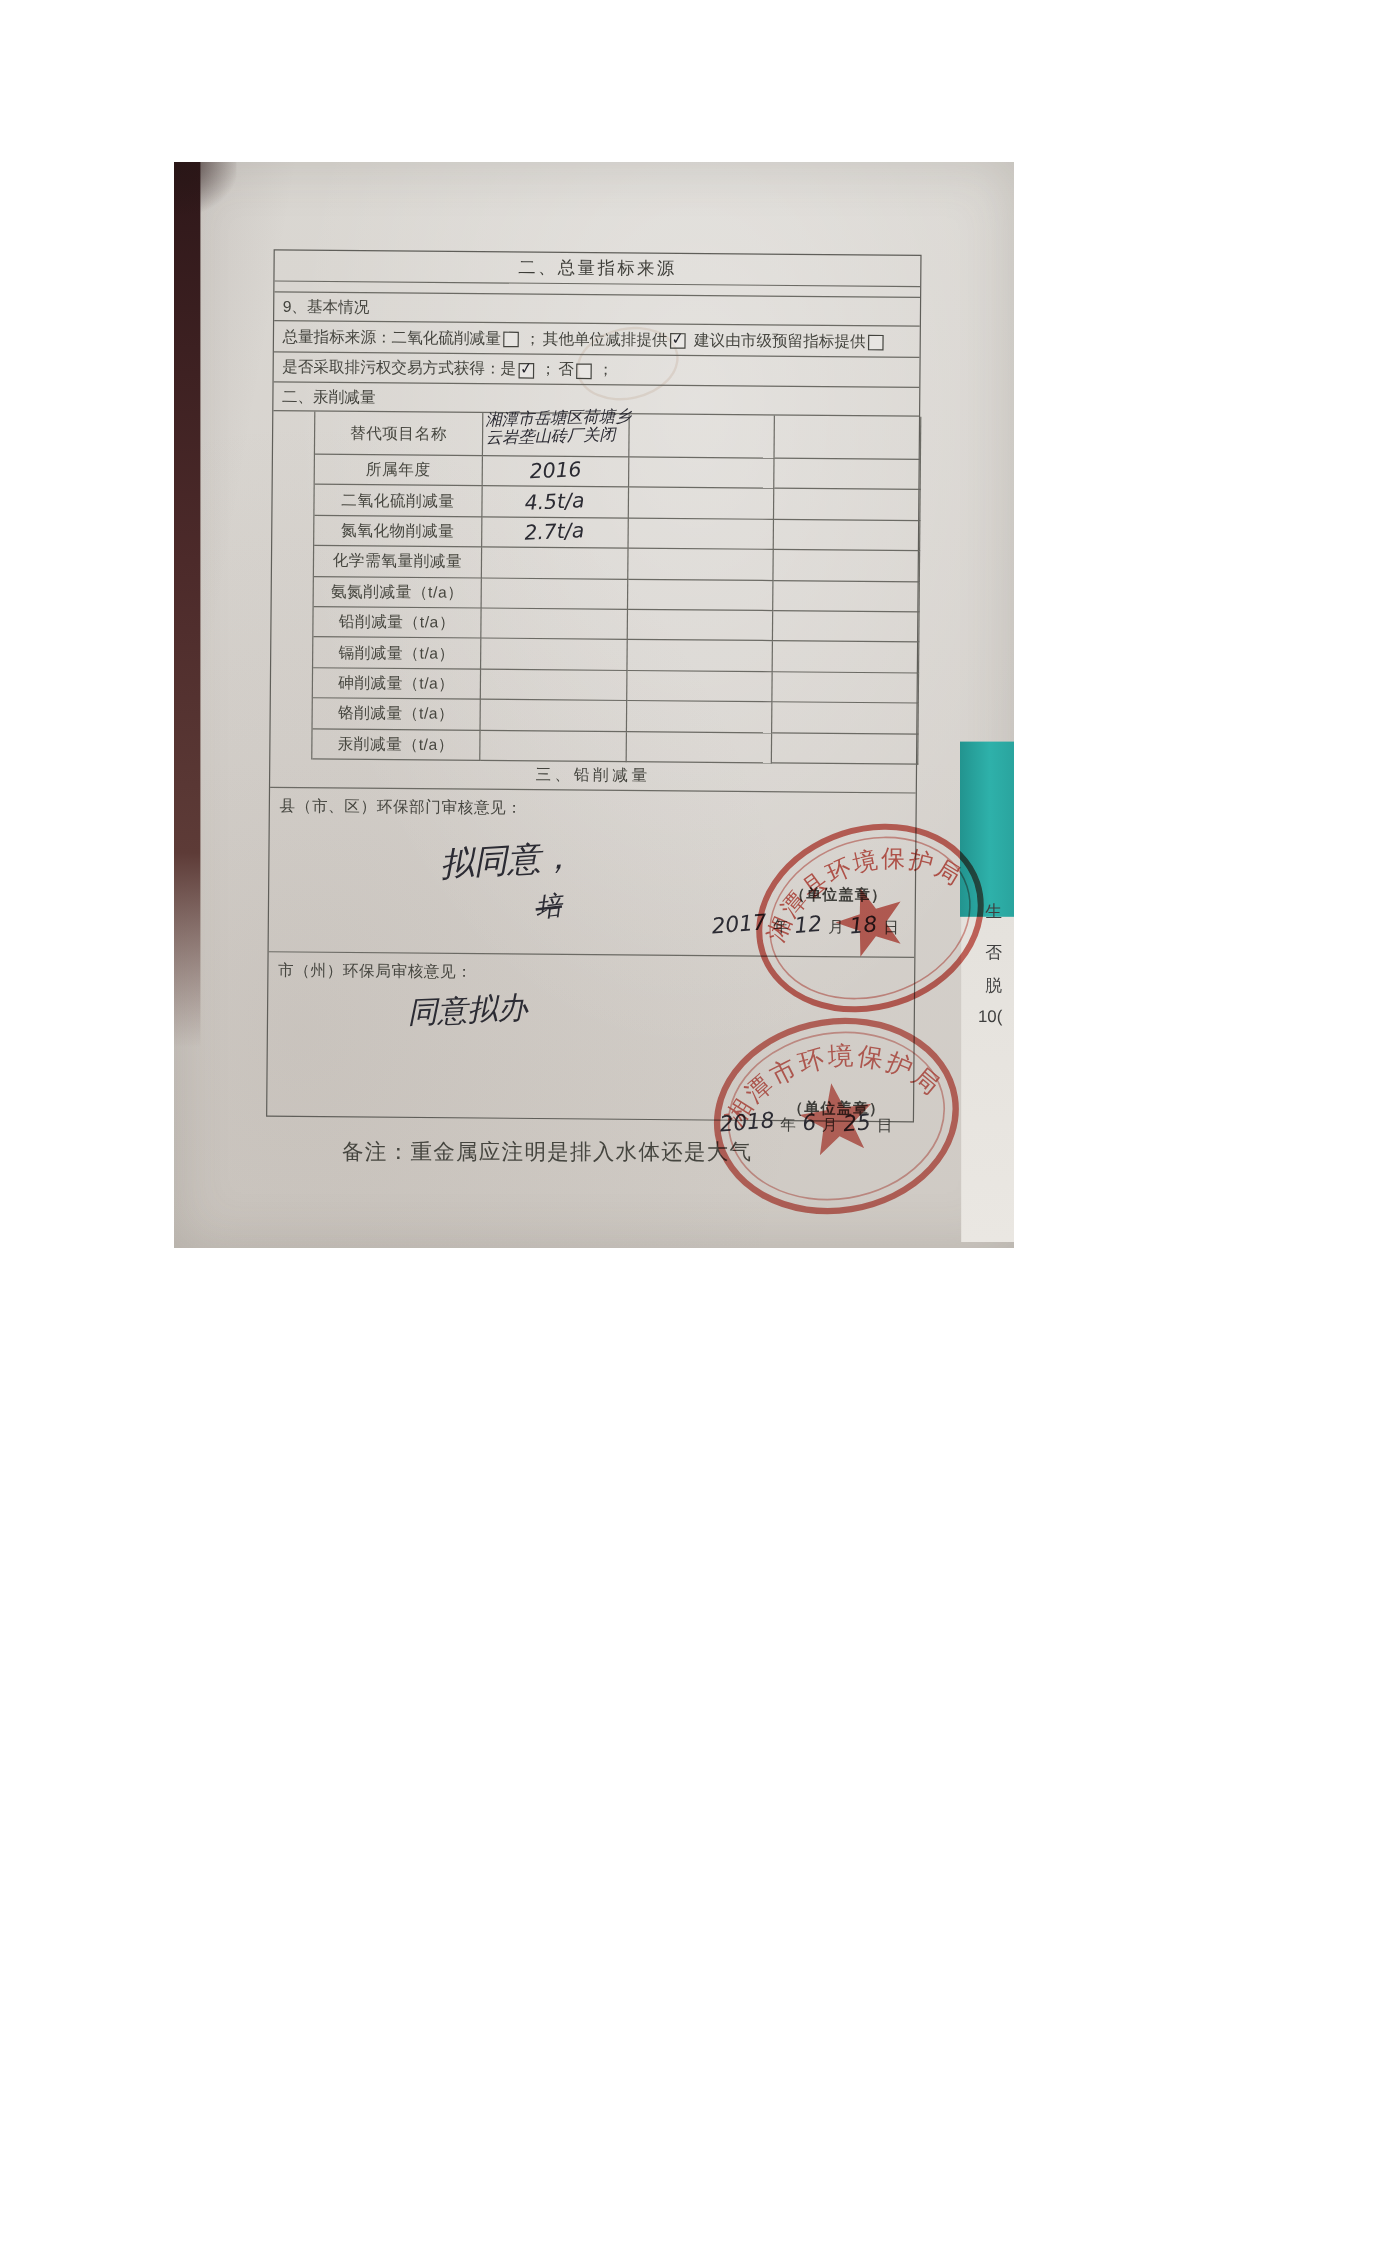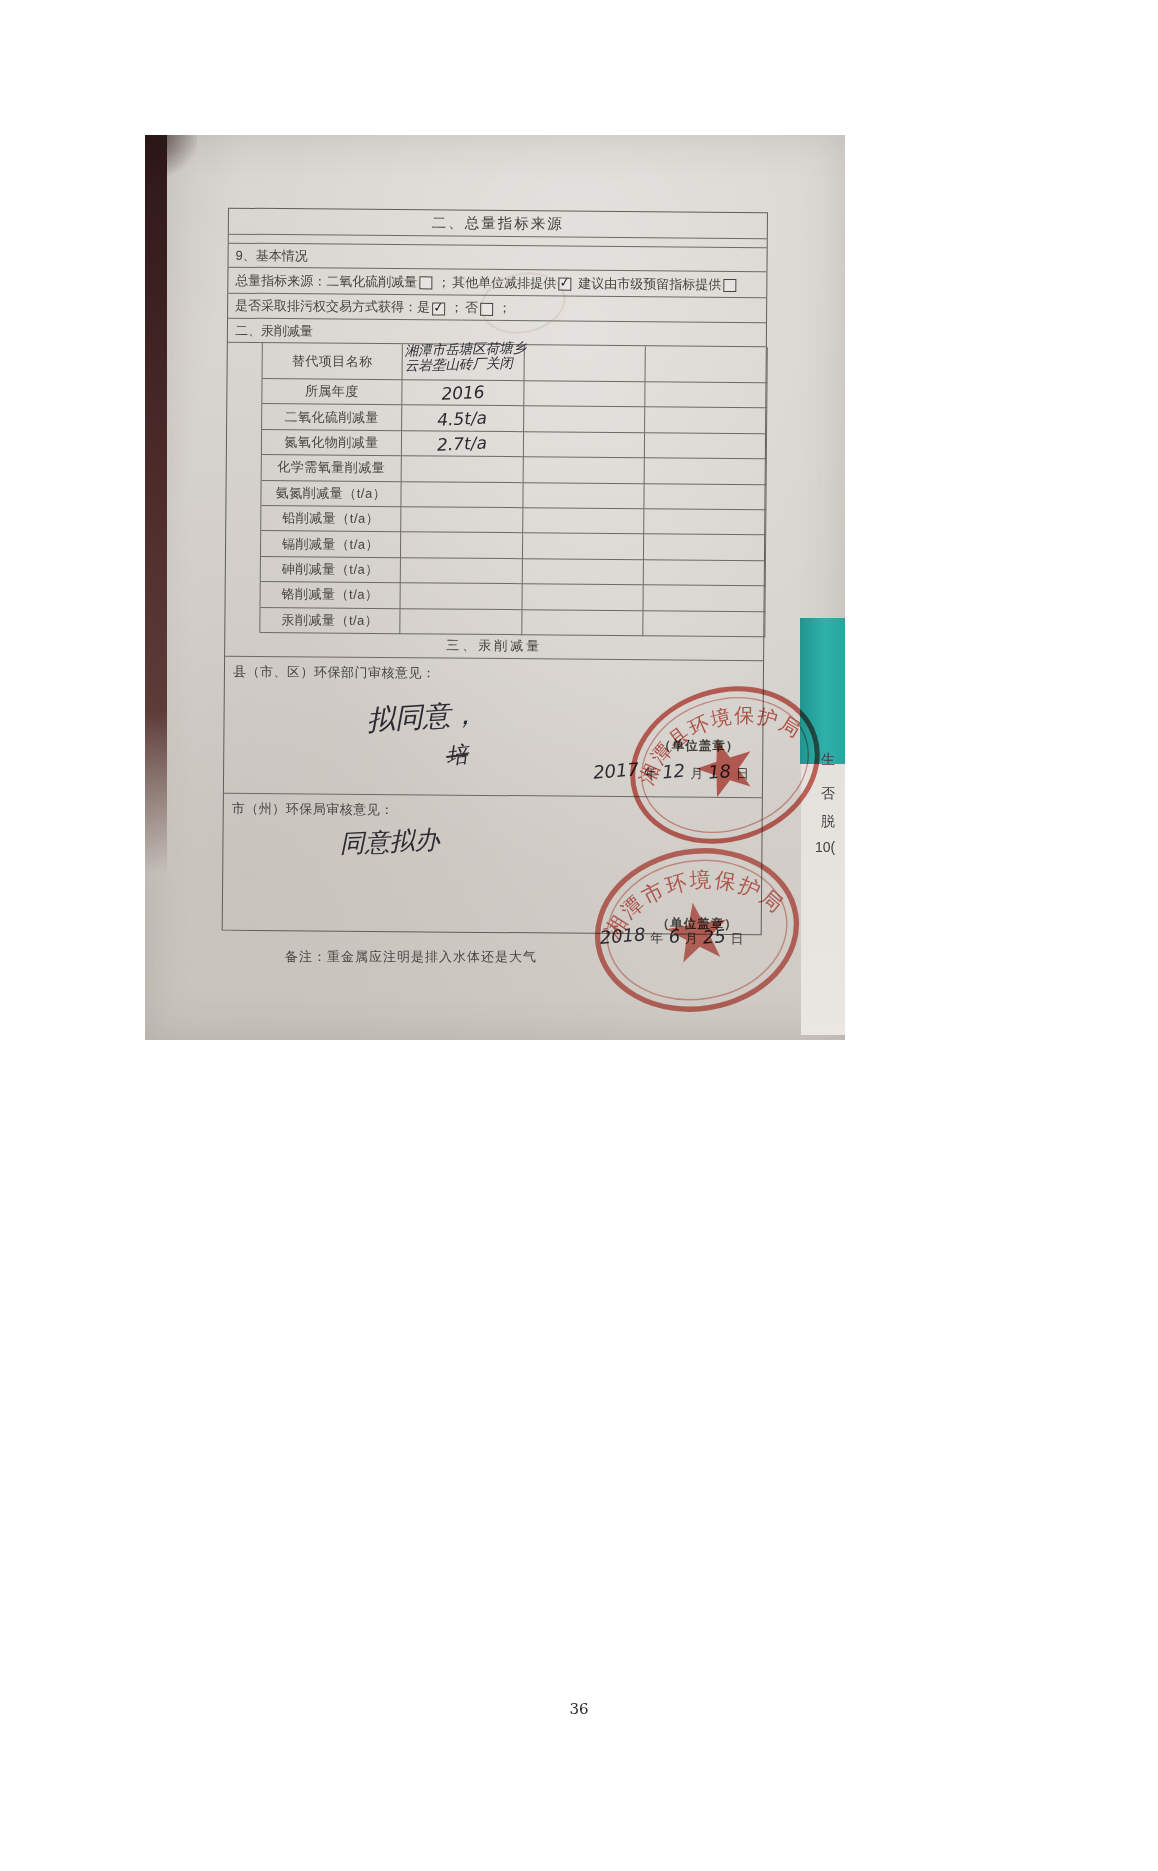"三、汞削减量" span { text: 汞 -> 铅 }
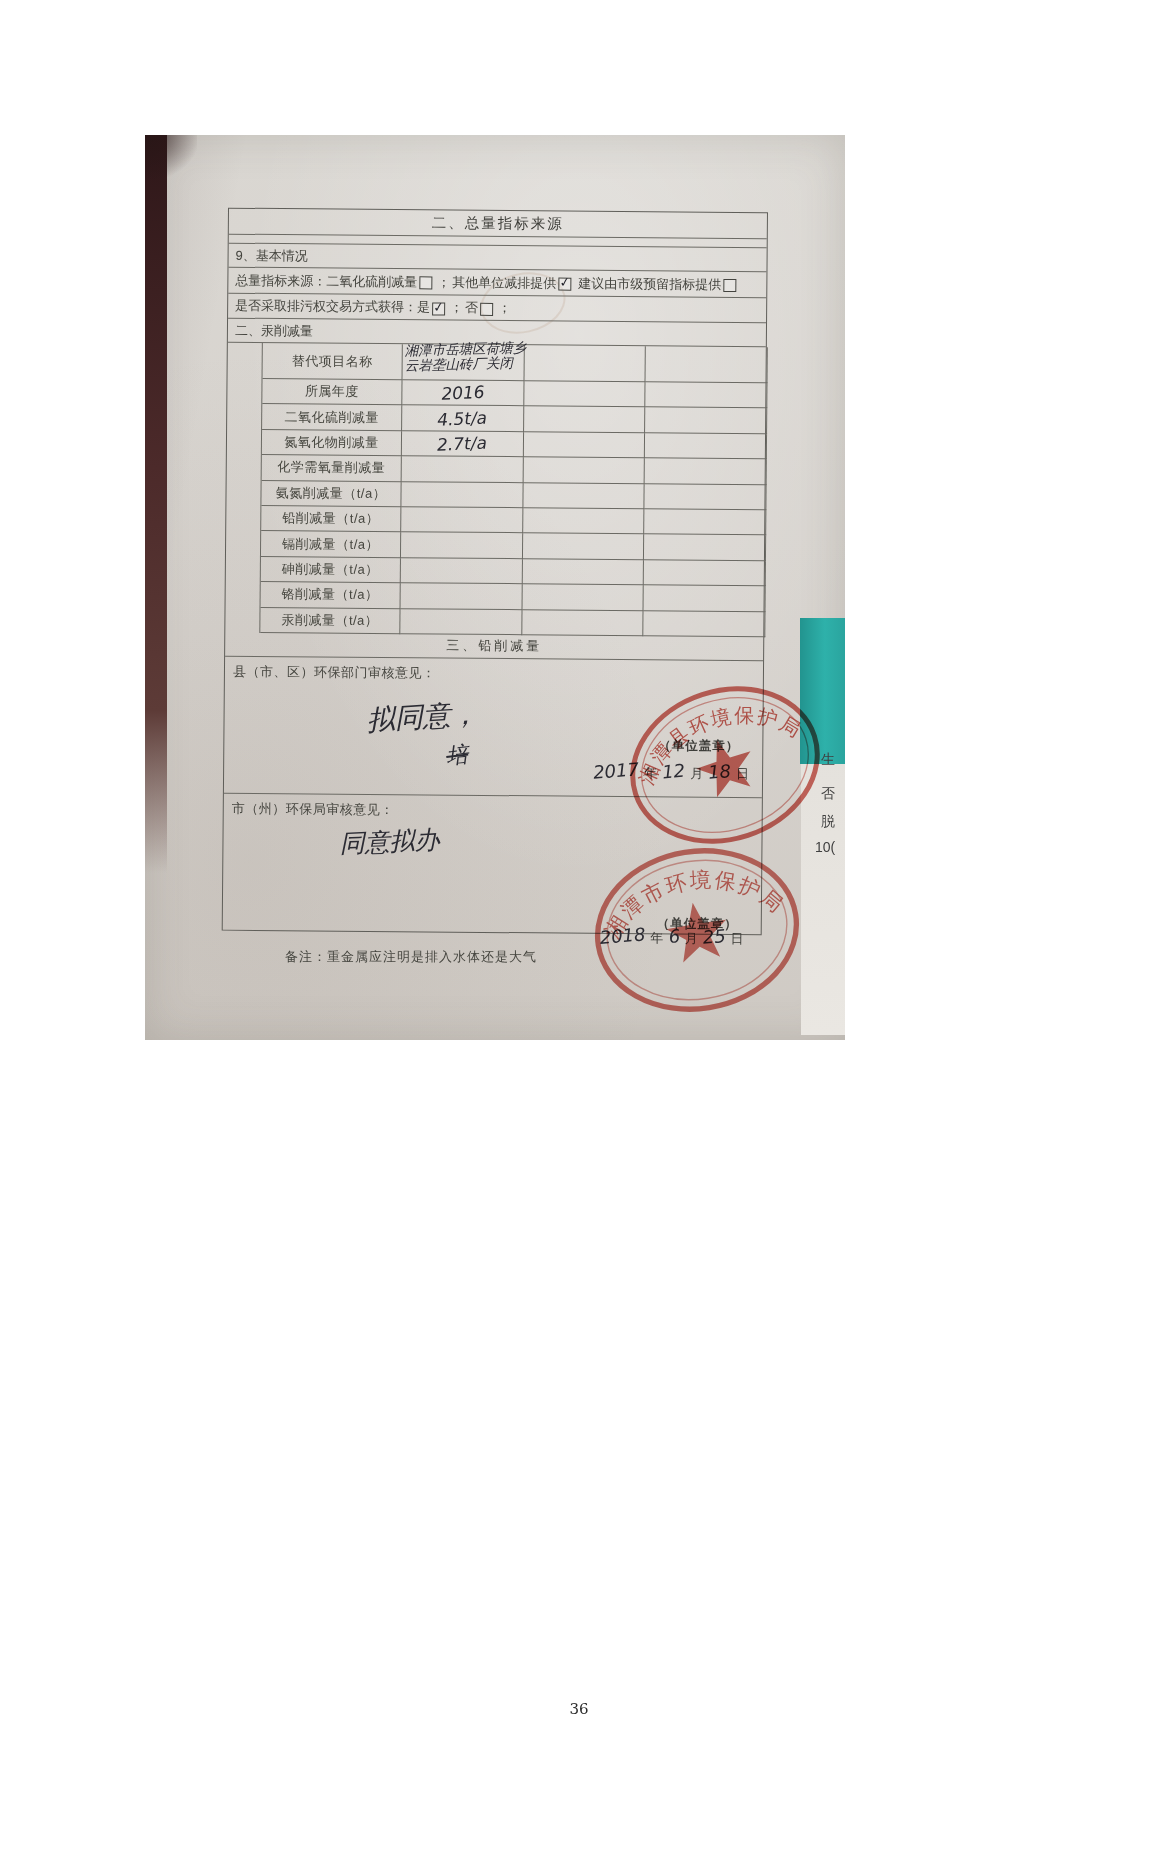"备注：重金属应注明是排入水体还是大气" .note-line { font-size: 13px -> 18px }
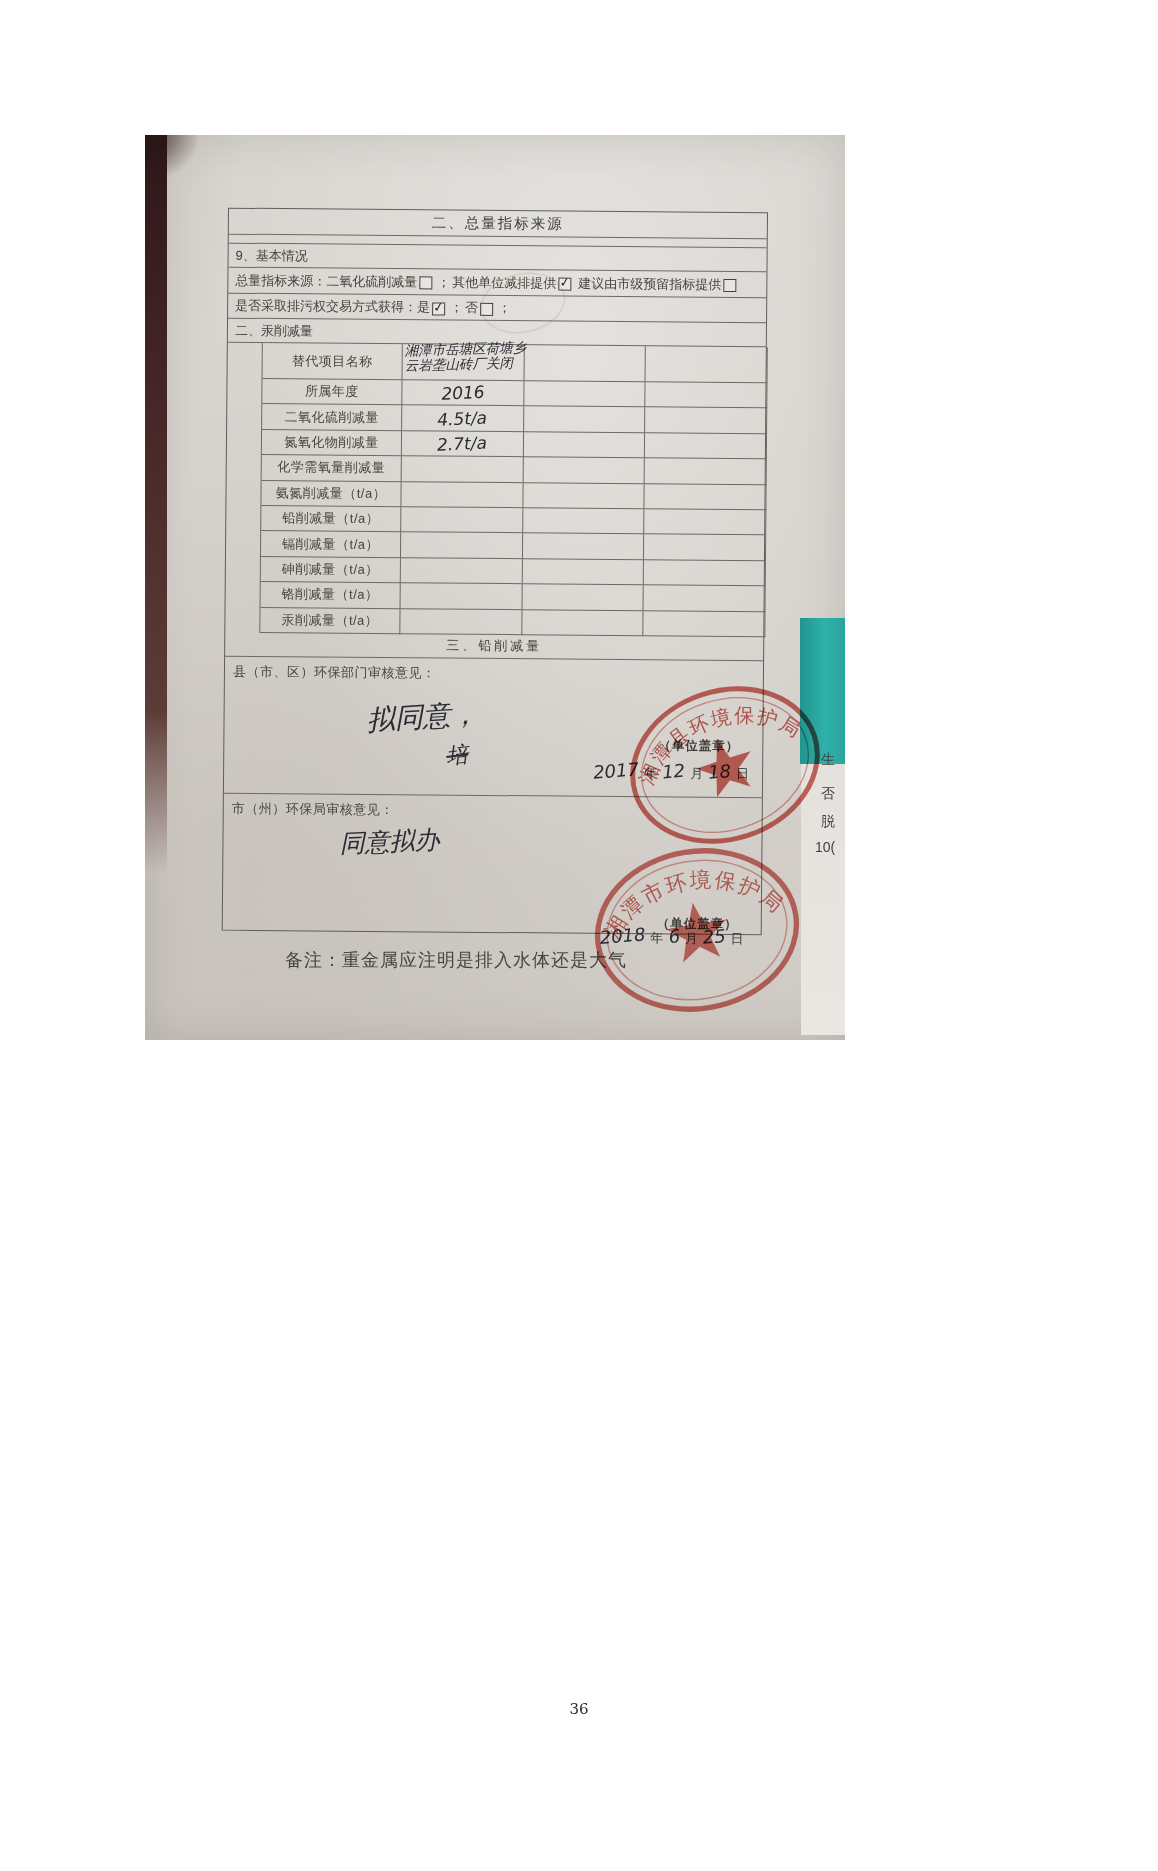"36" div.pageno { html: <div>36</div> -> none }
